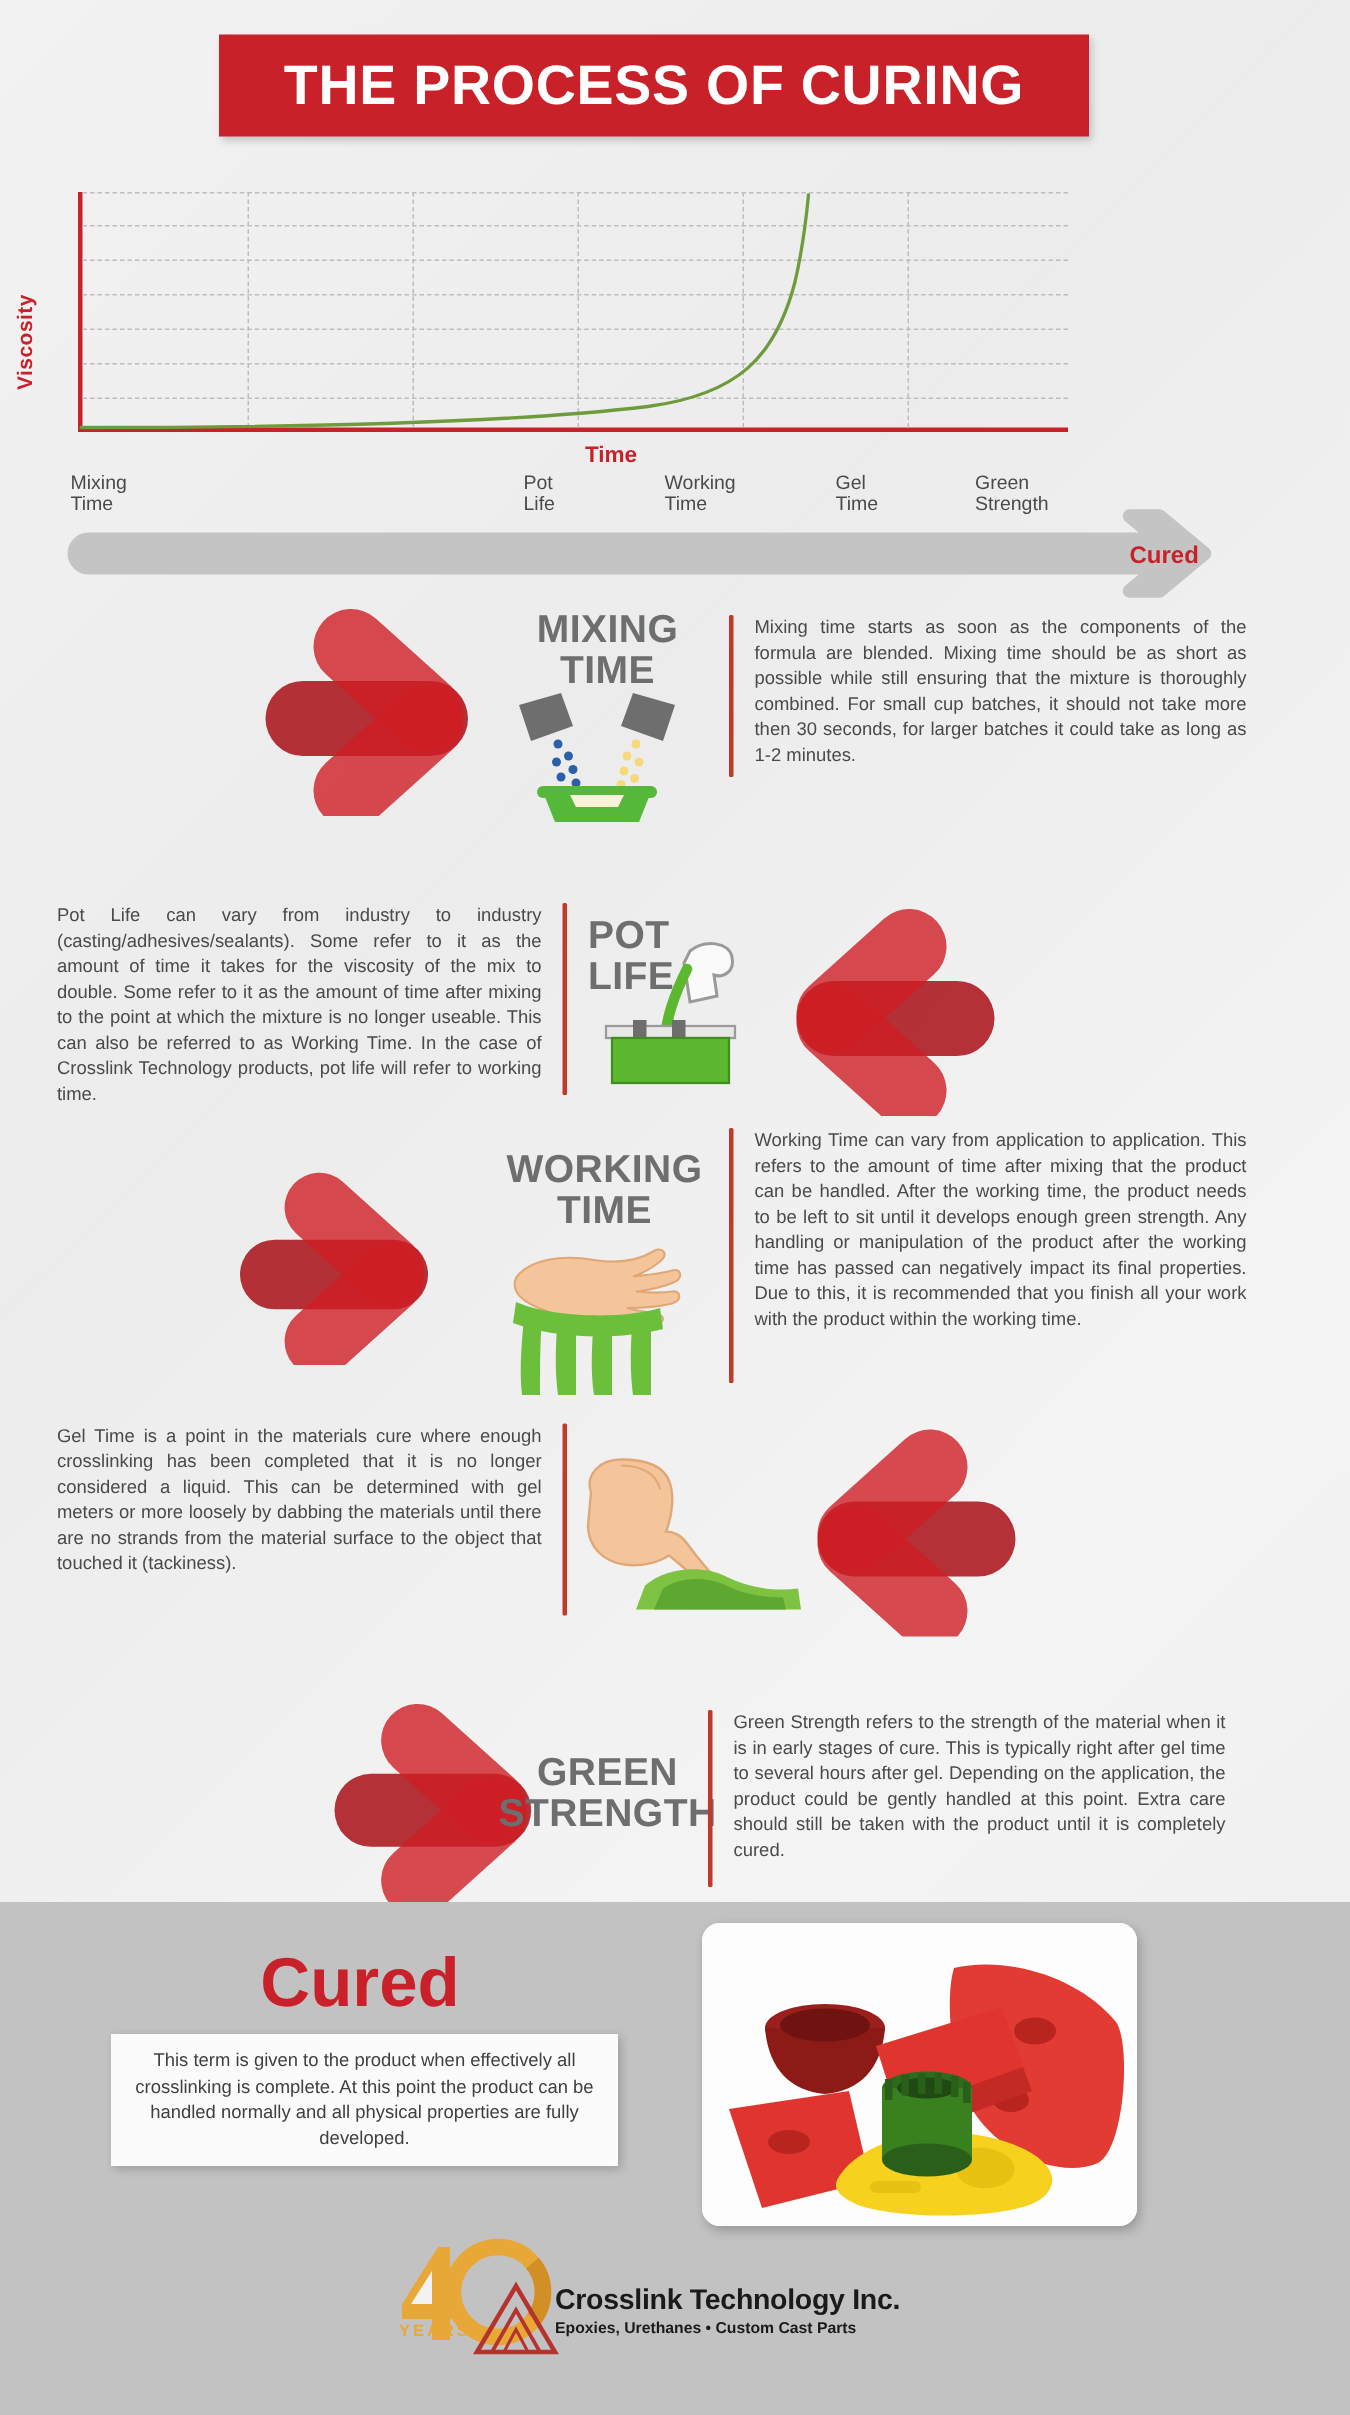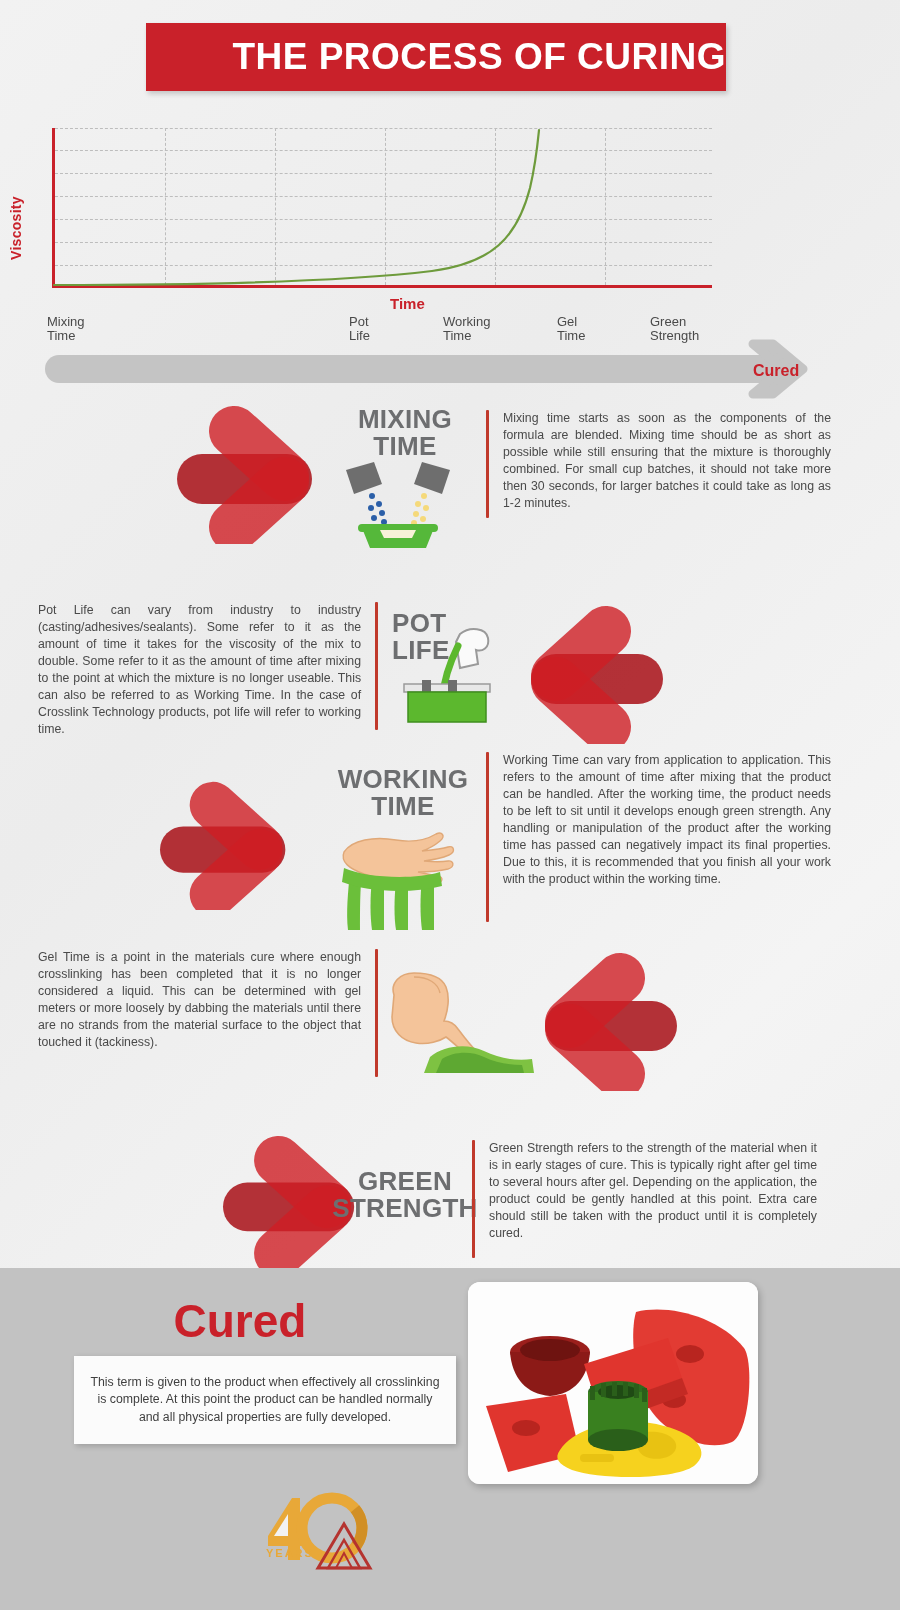"THE PROCESS OF CURING" .title-bar { justify-content: flex-end -> center }
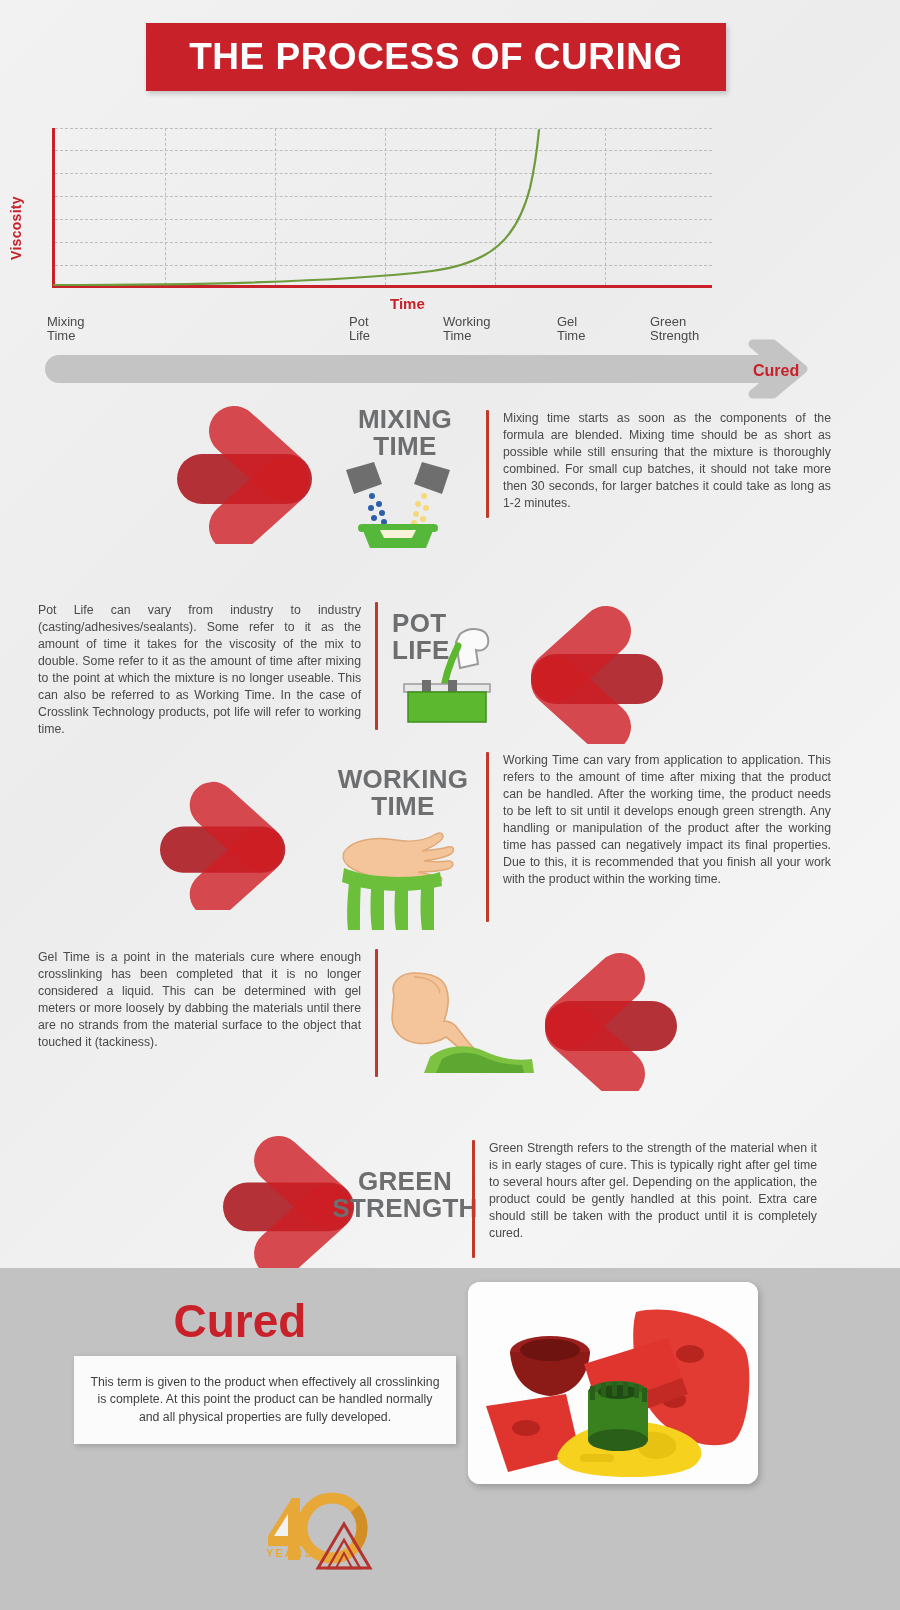"This term is given to" .cured-card { width: 382px -> 338px }
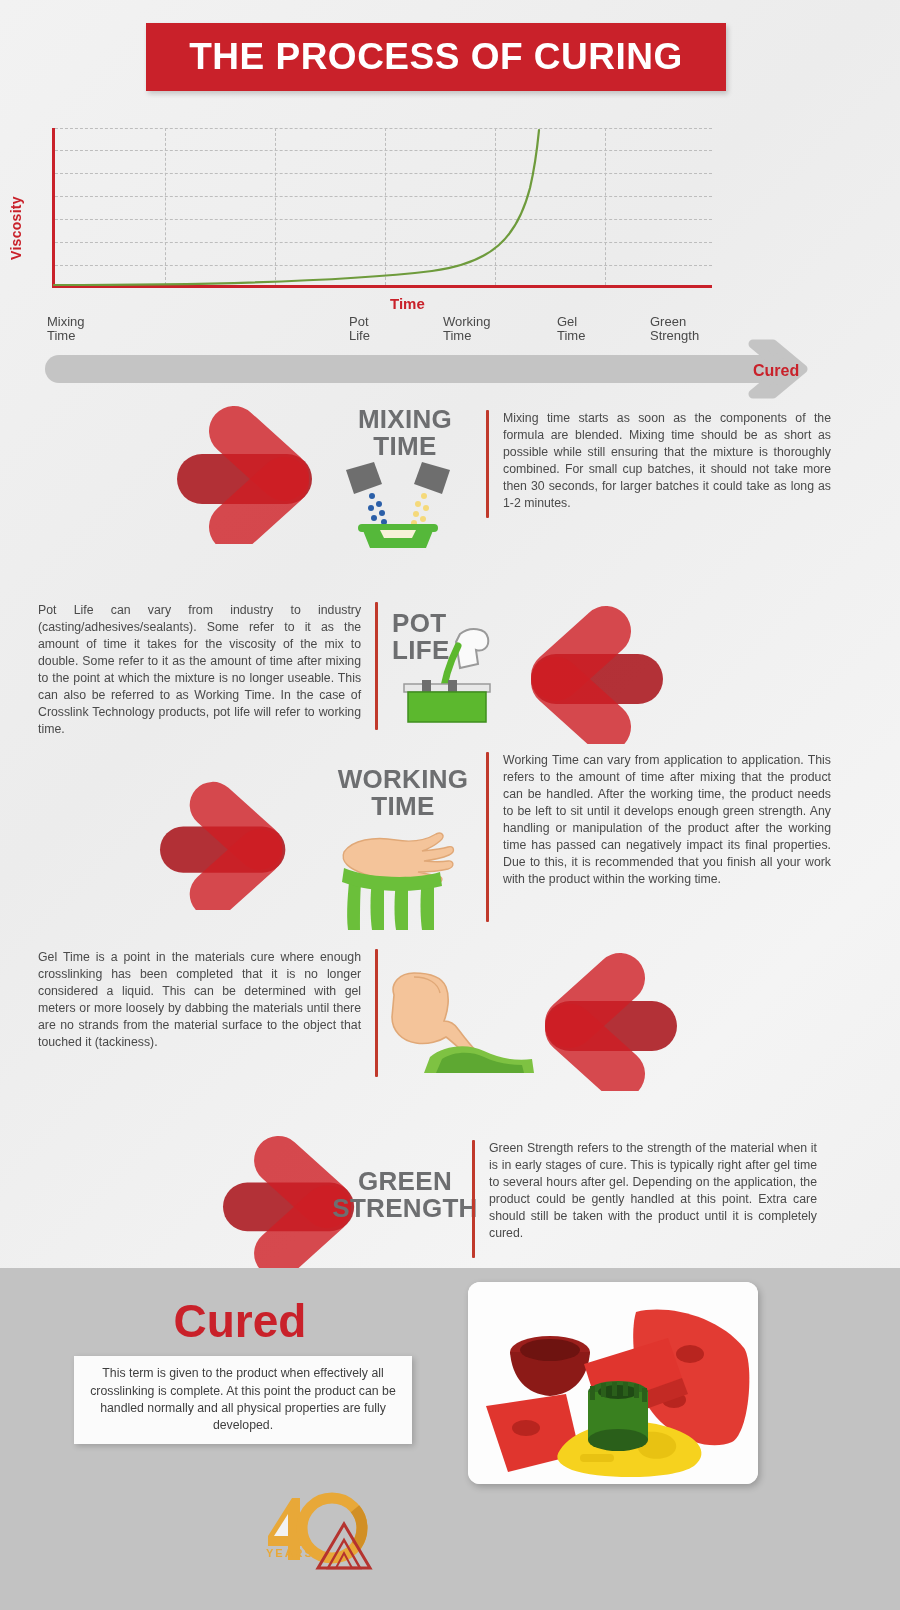"Crosslink Technology Inc." div.logo-text { html: none -> <div> <div>Crosslink Technology Inc.</div> <div>Epoxies, Urethanes • Custom Cast Parts</div> </div> }
